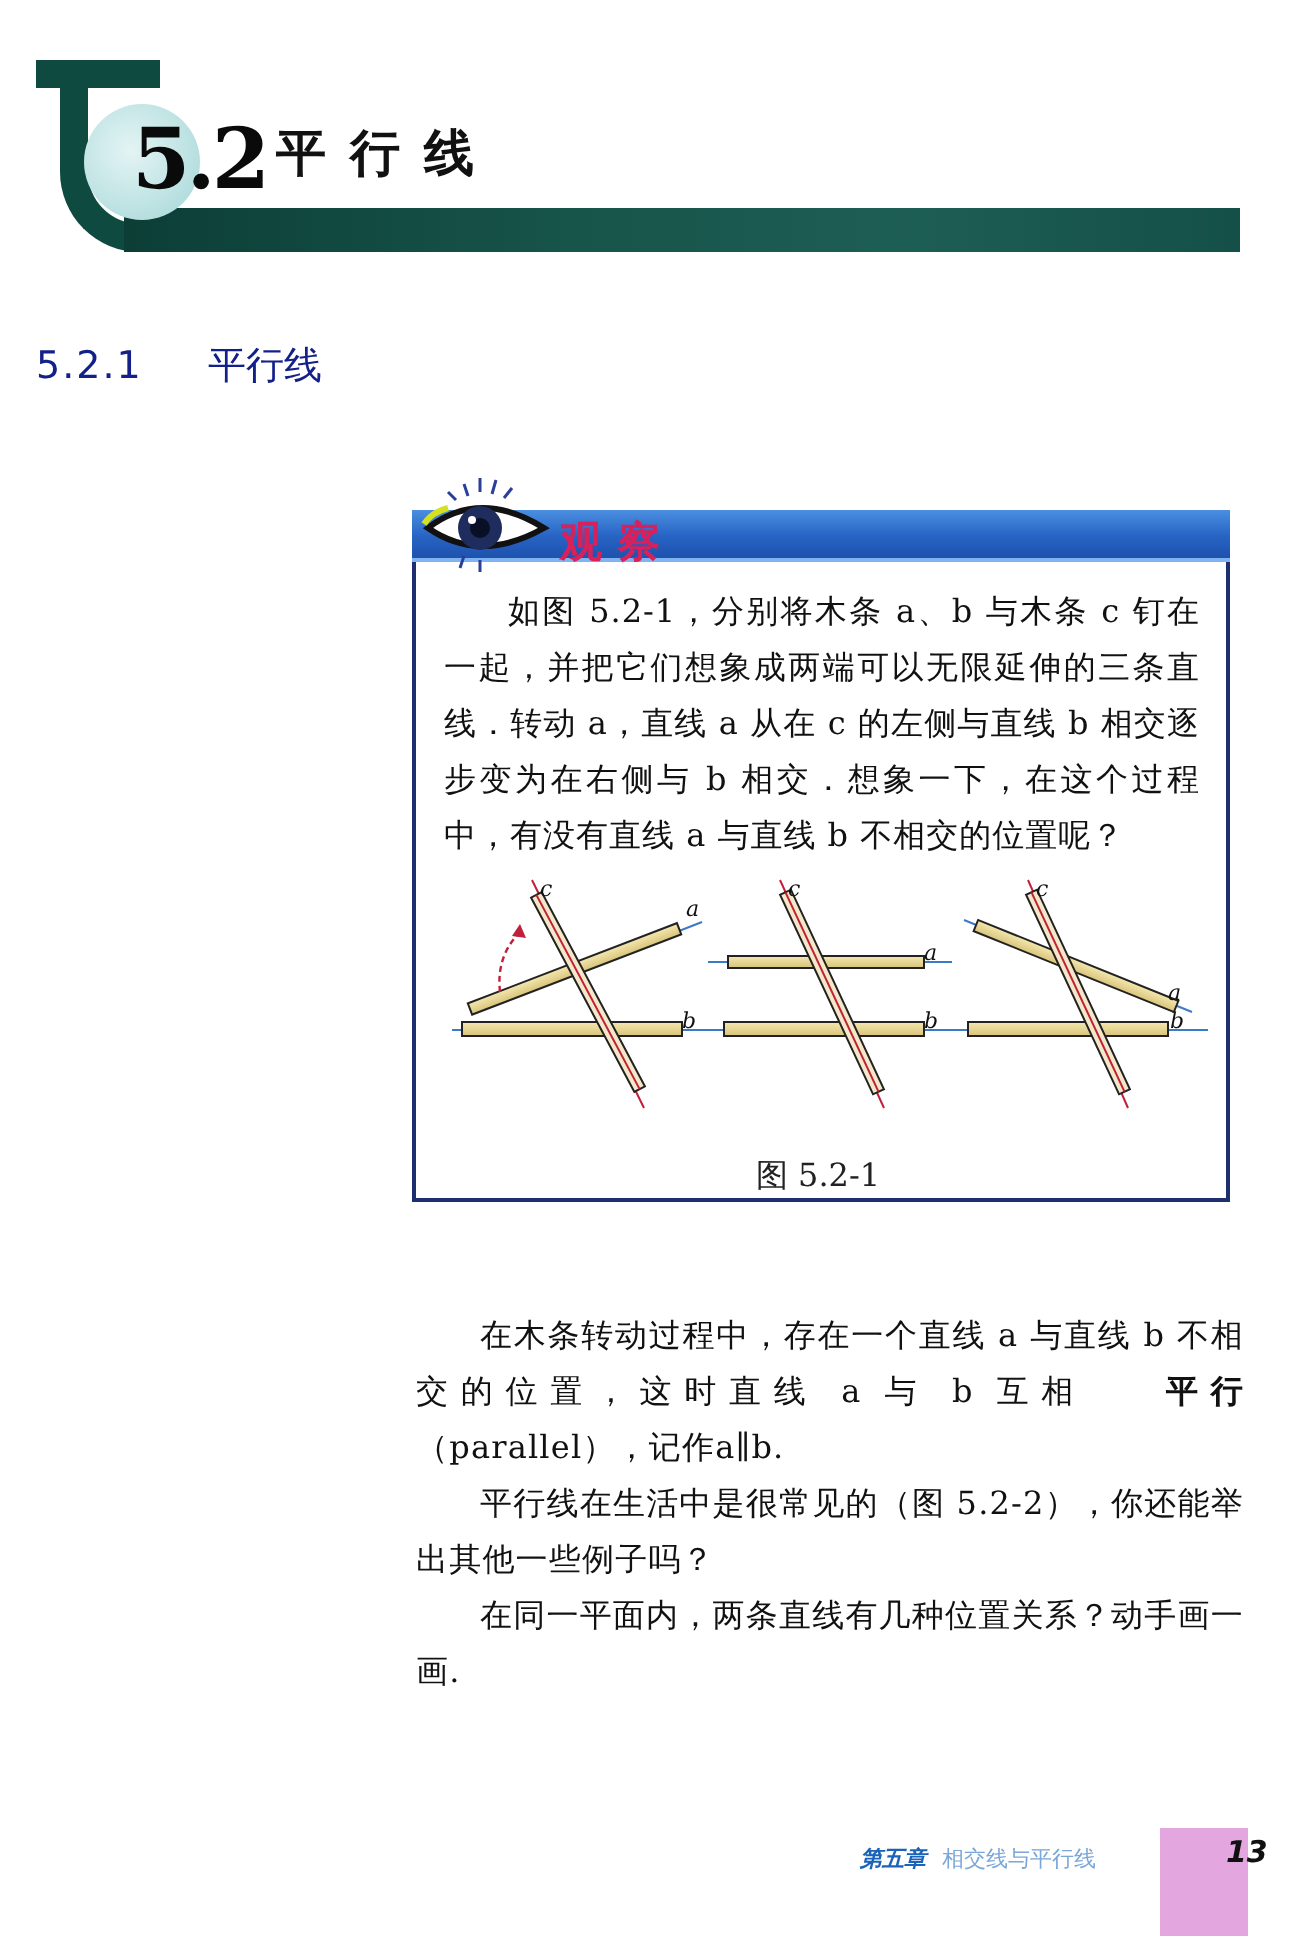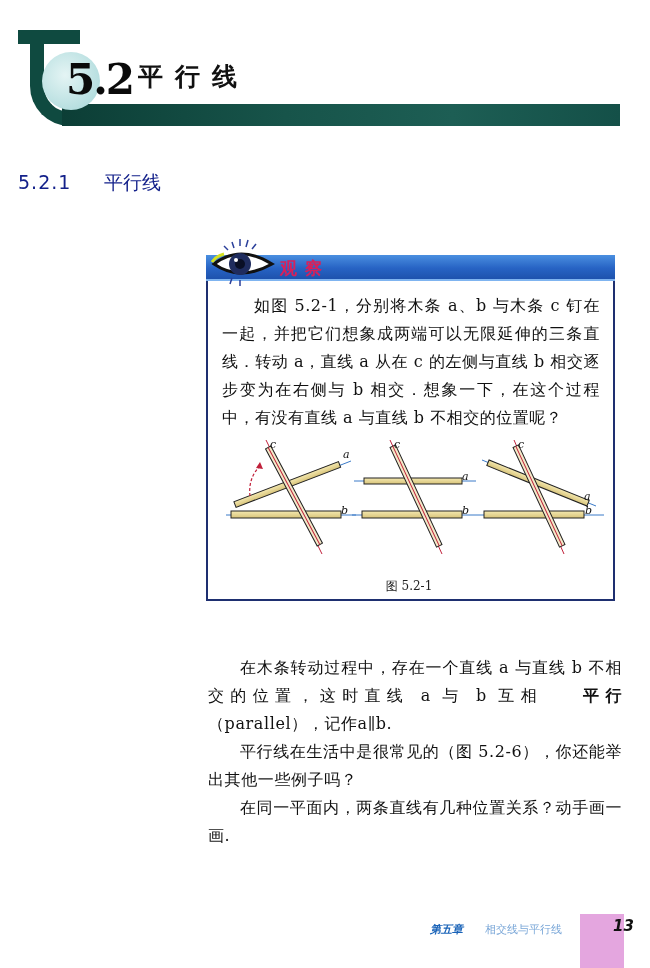"观察" .obs-label { font-size: 17px -> 21px }
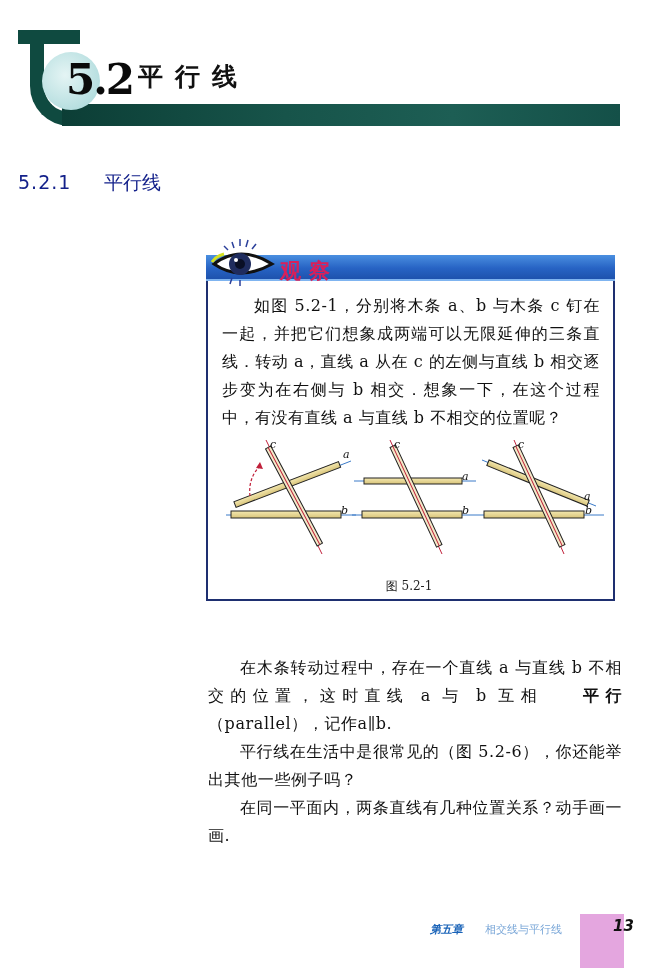"图 5.2-1" .fig-caption { font-size: 12px -> 16px }
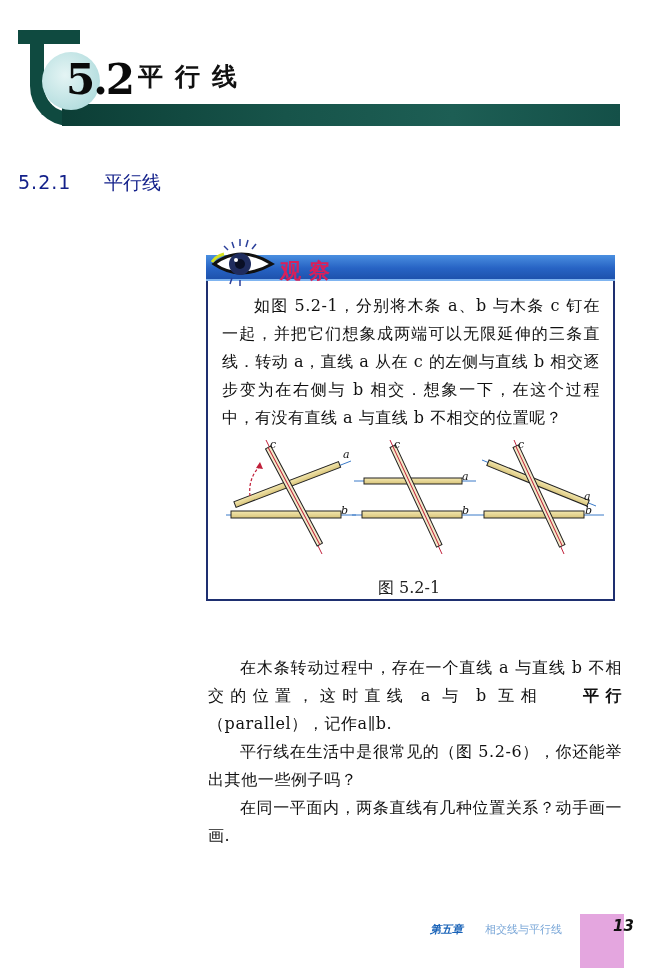"平行线在生活中是很常见的（图 5.2-6），你还能举出其他一些例子吗？" p { text: 5.2-6 -> 5.2-2 }
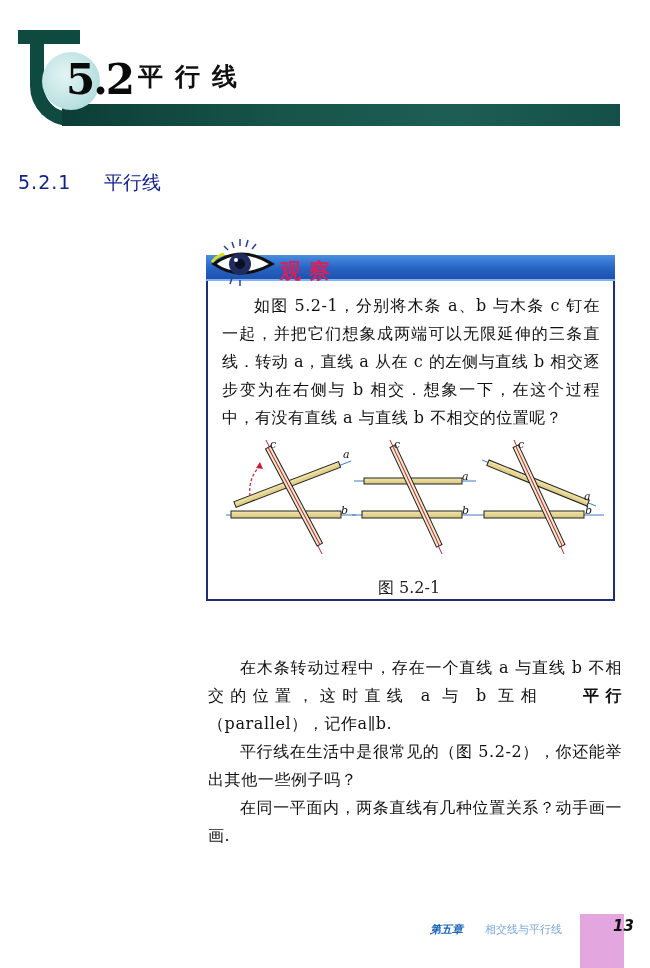"第五章" .footer-chap .b { margin-right: 22px -> 8px }
